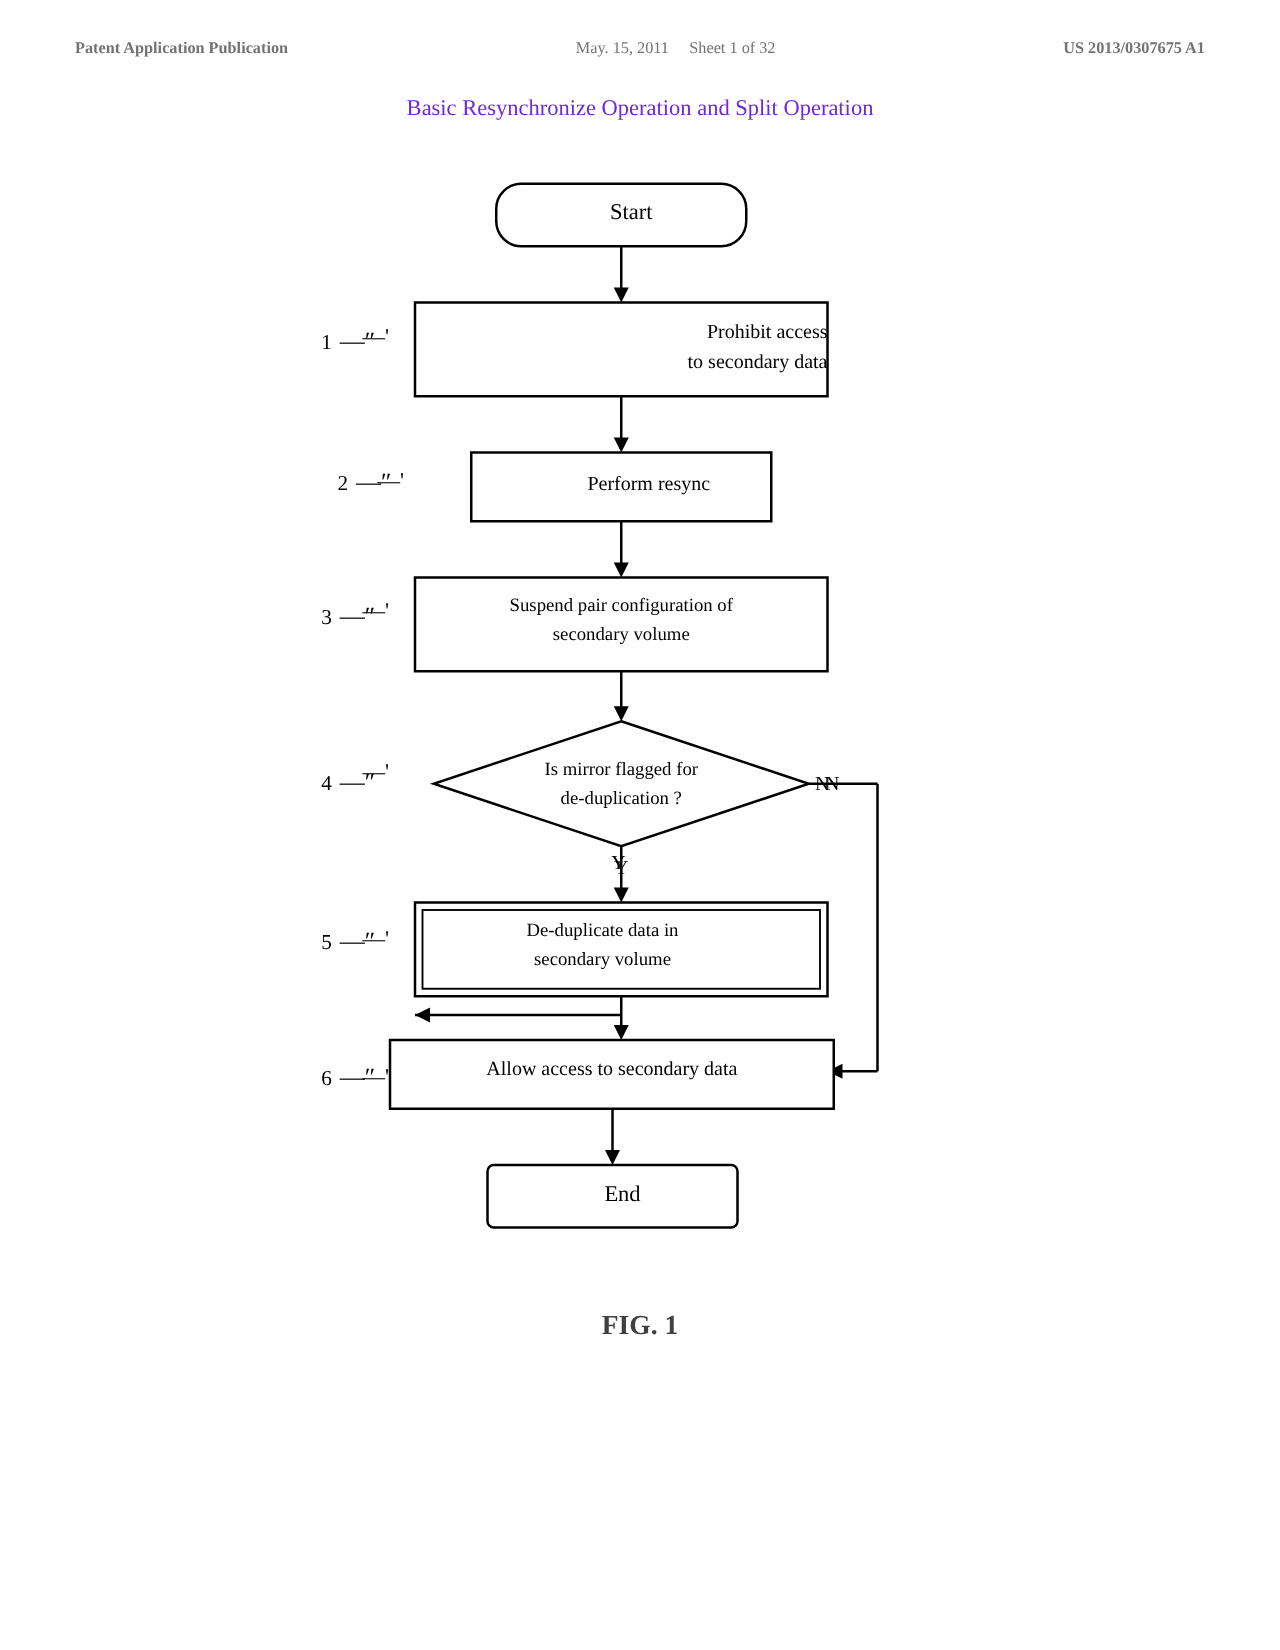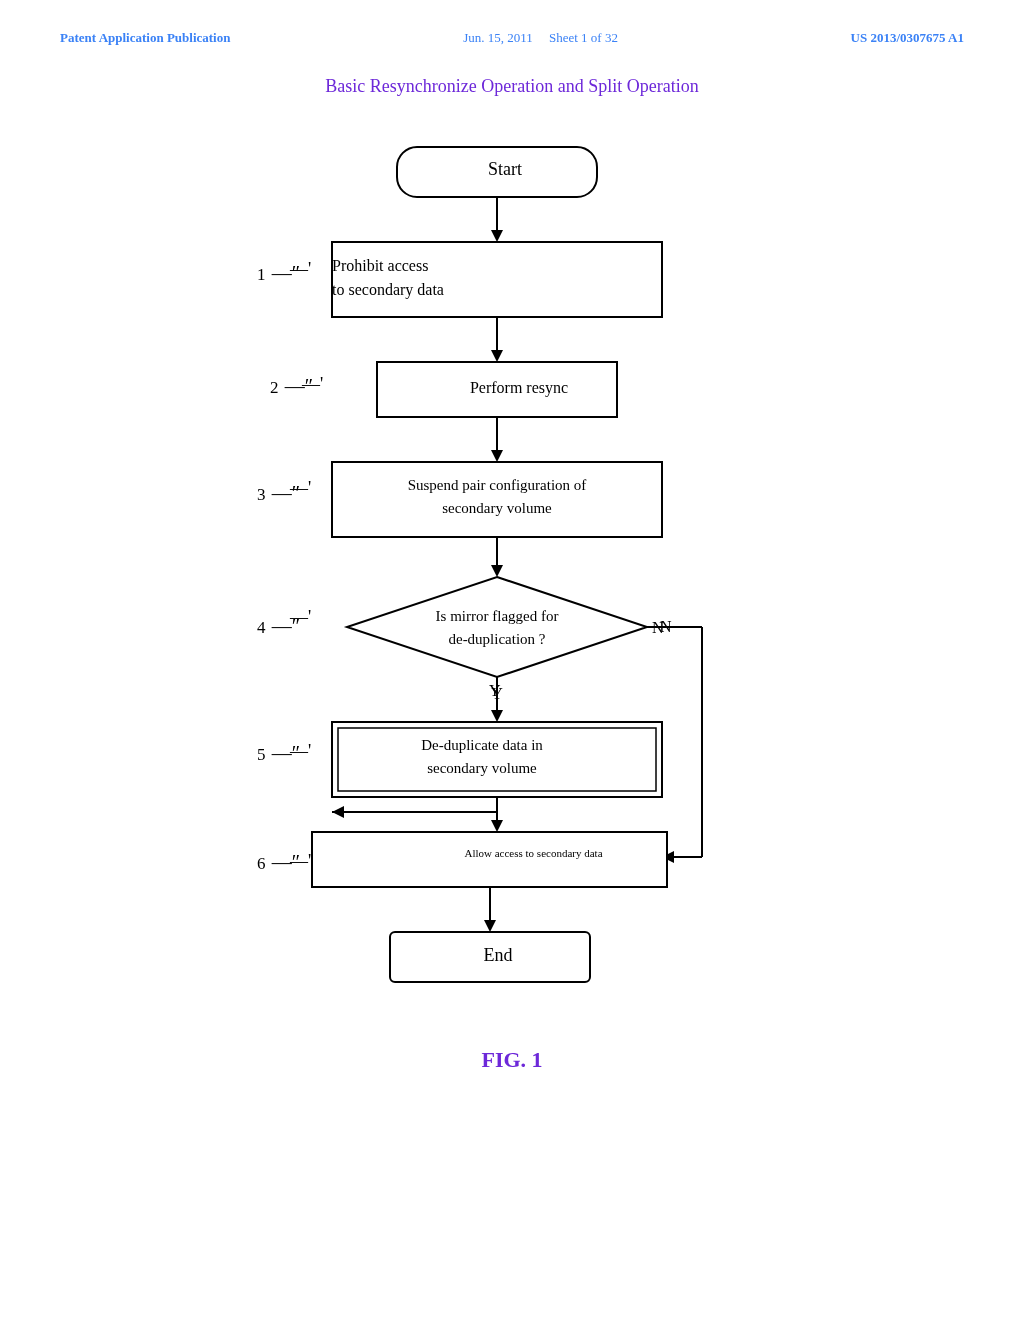"Patent Application Publication" .page-header { color: #3b82f6 -> #737373 }
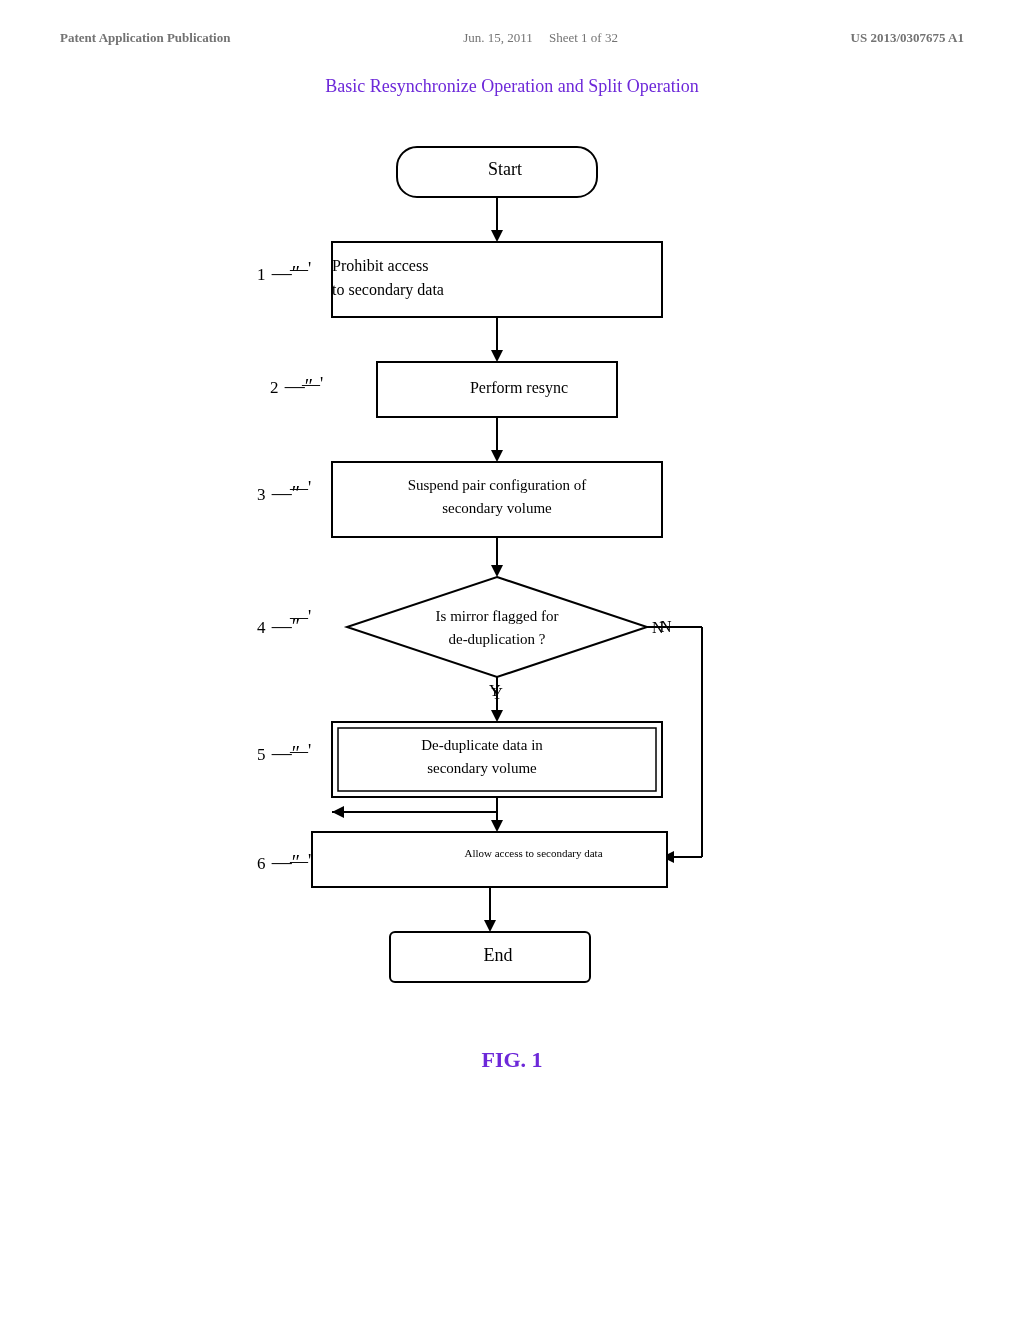"Jun. 15, 2011" span { text: Jun -> May }
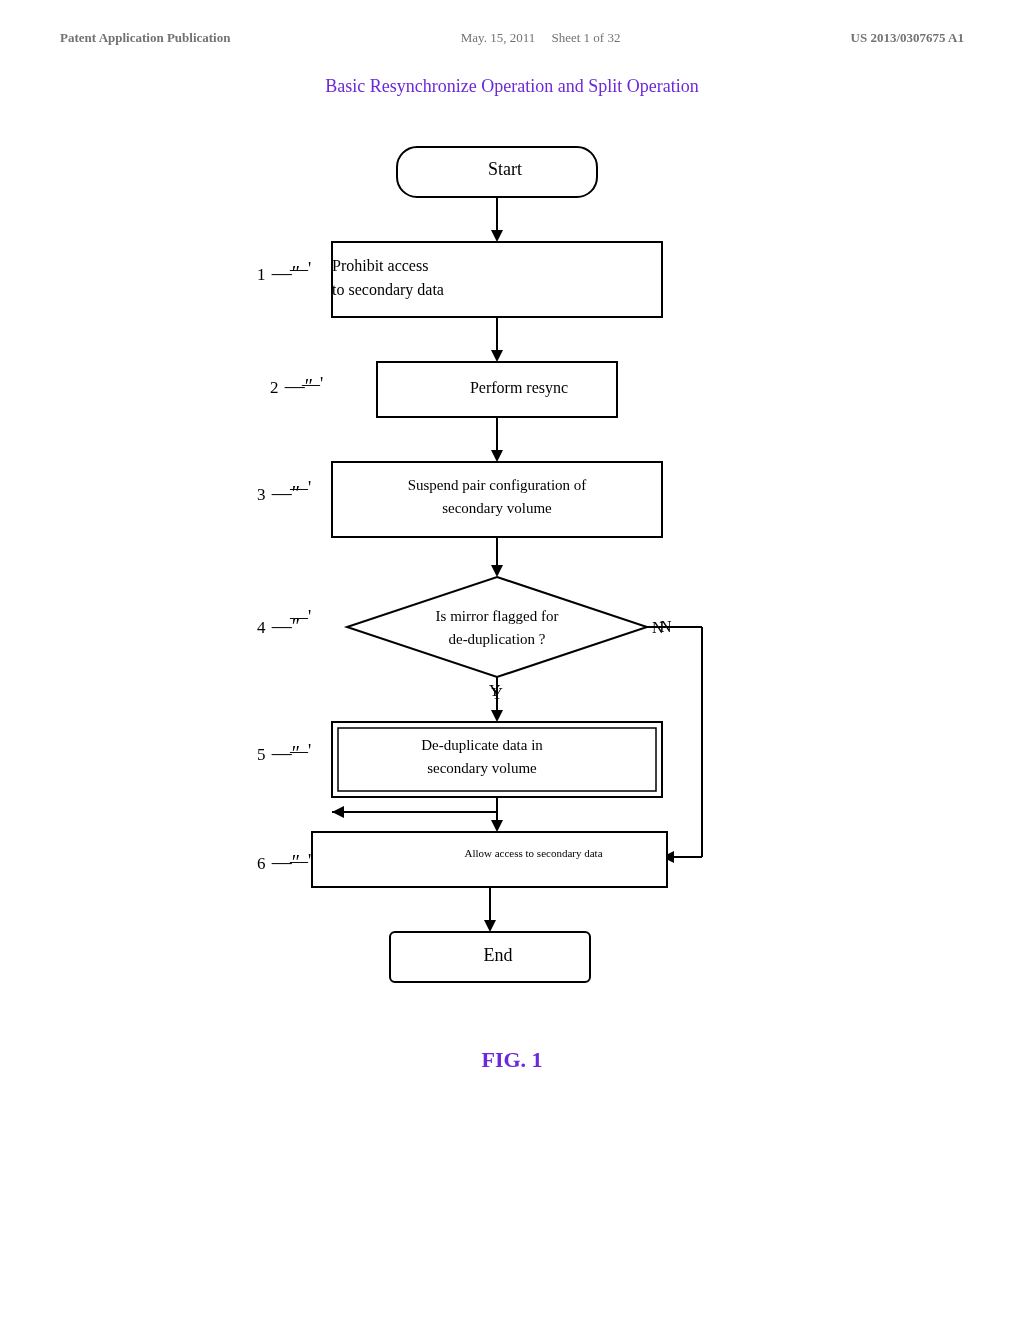"Prohibit access" div { text-align: left -> right }
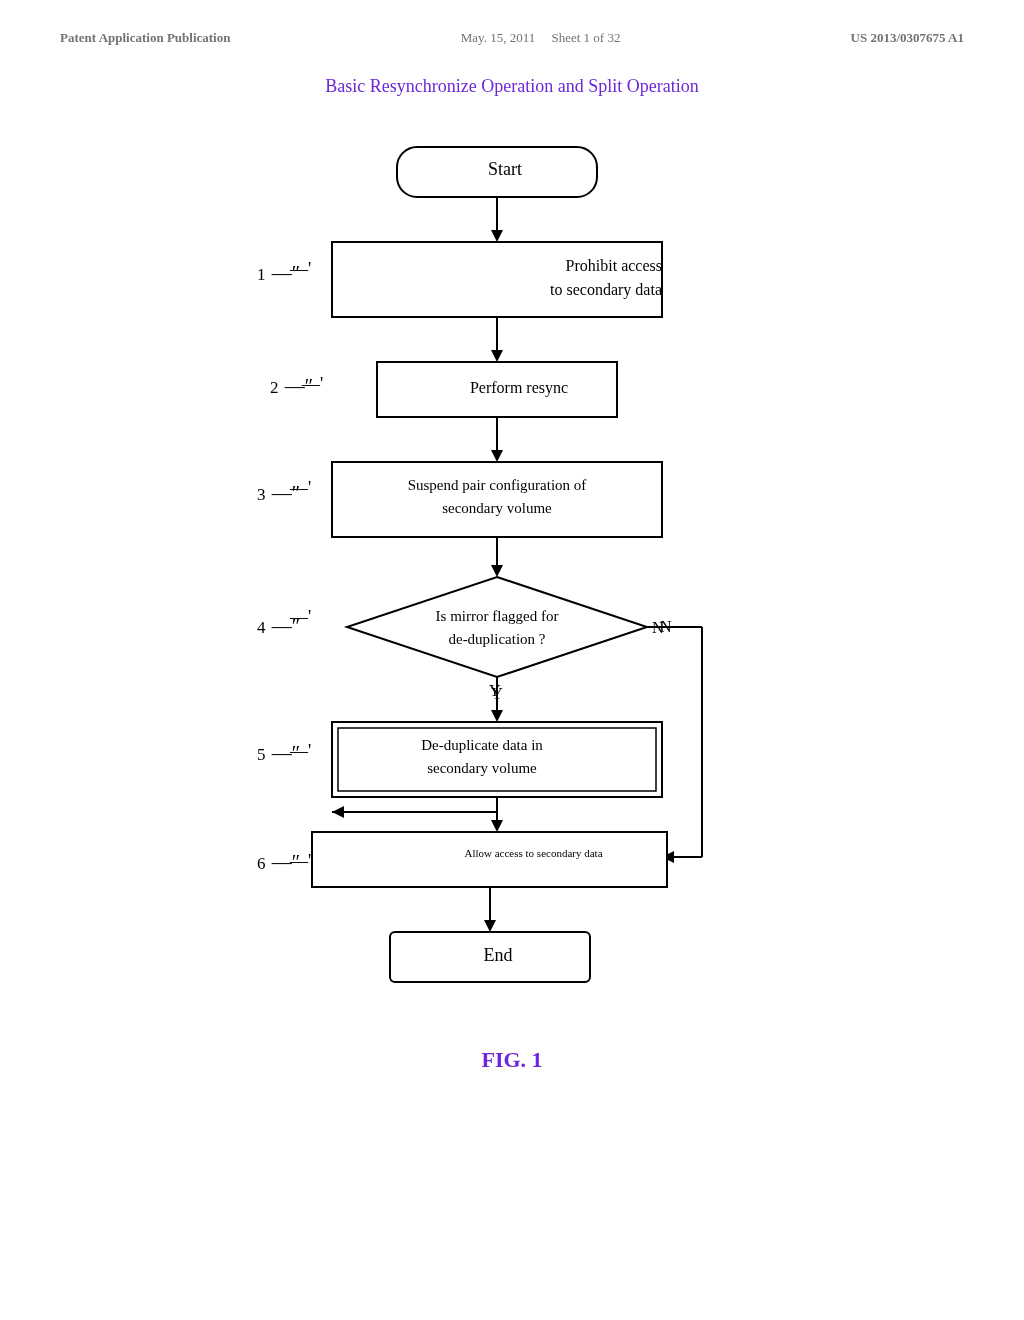"Allow access to secondary data" div { font-size: 11px -> 16px; margin-left: 44px -> none }
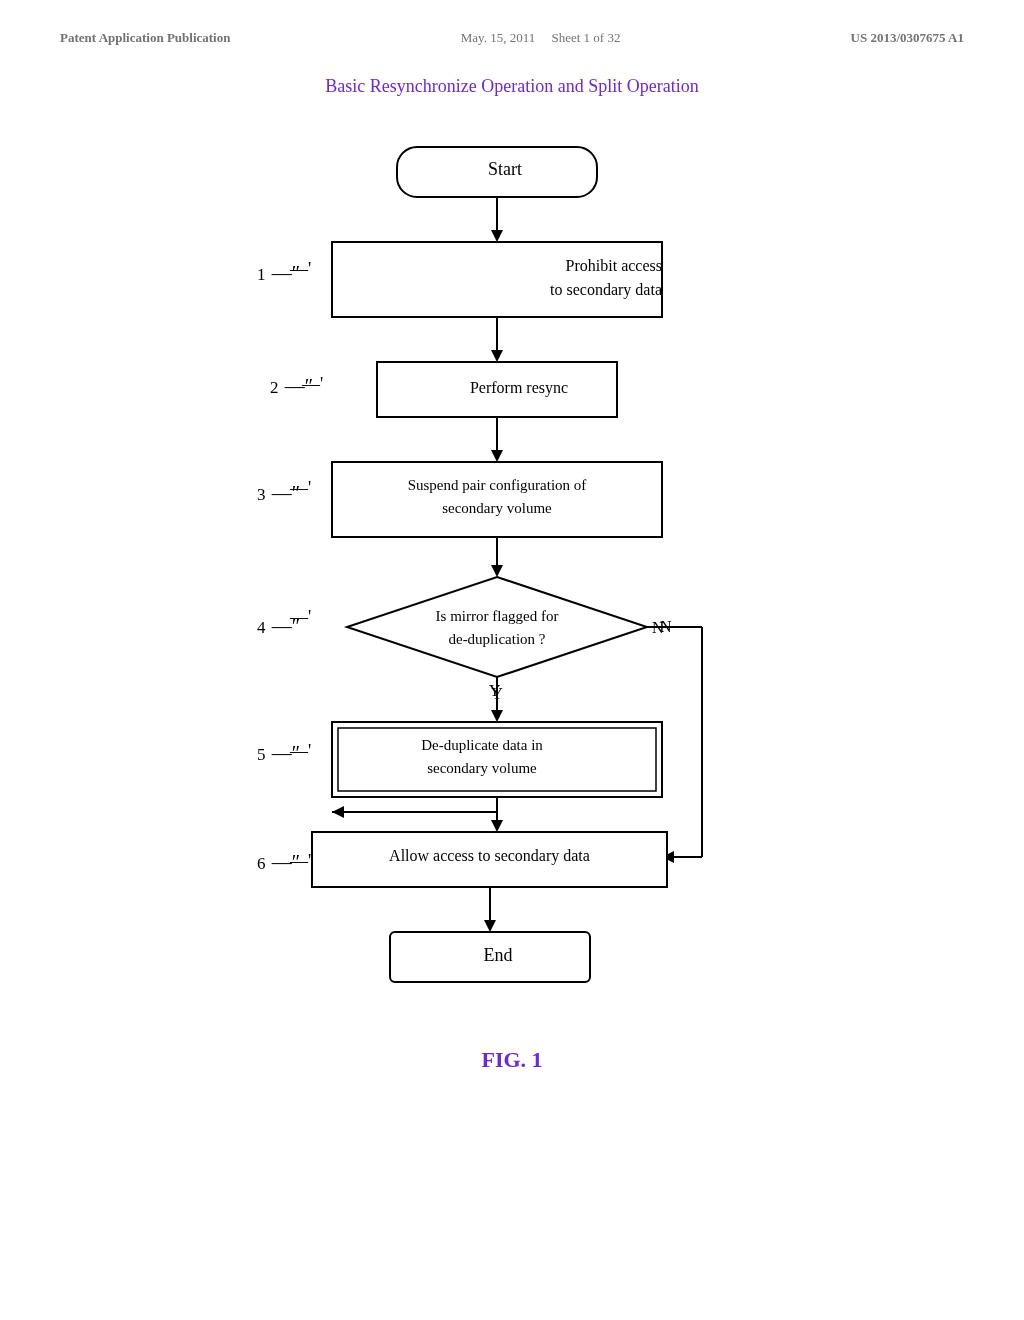"FIG. 1" .fig-label { color: #6d28d9 -> #404040 }
